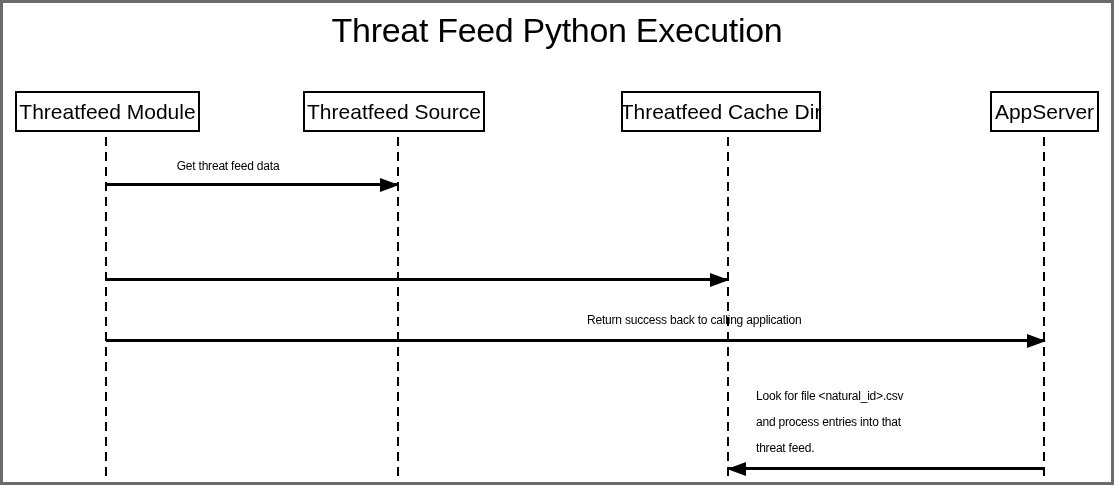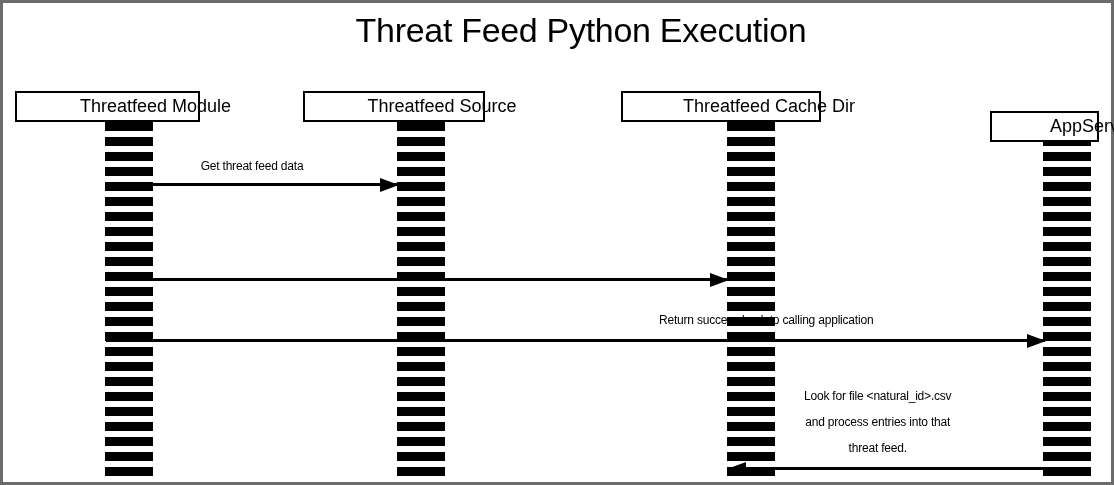"Threat Feed Python Execution" * { padding-left: 48px -> none }
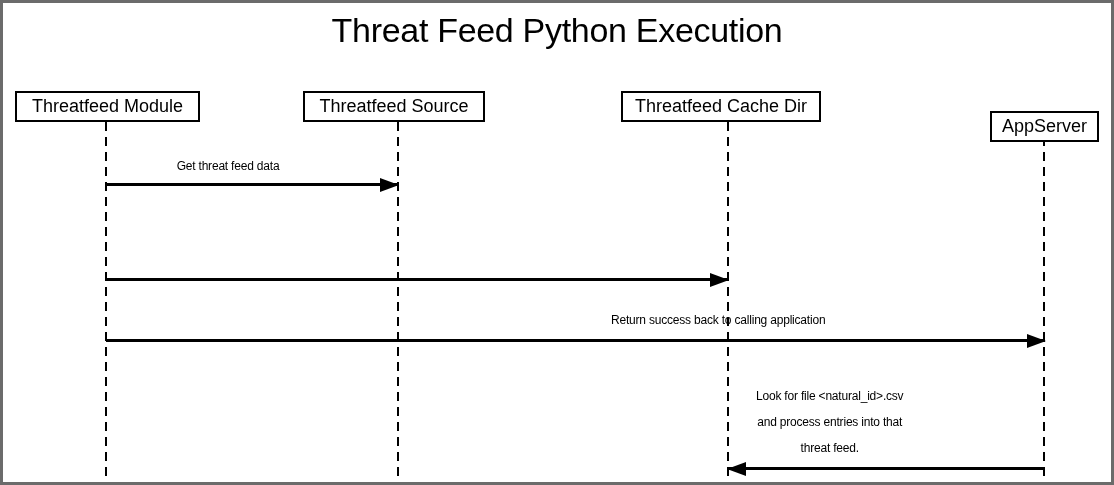"Threatfeed Module" .actor { font-size: 18px -> 21px; height: 31px -> 41px }
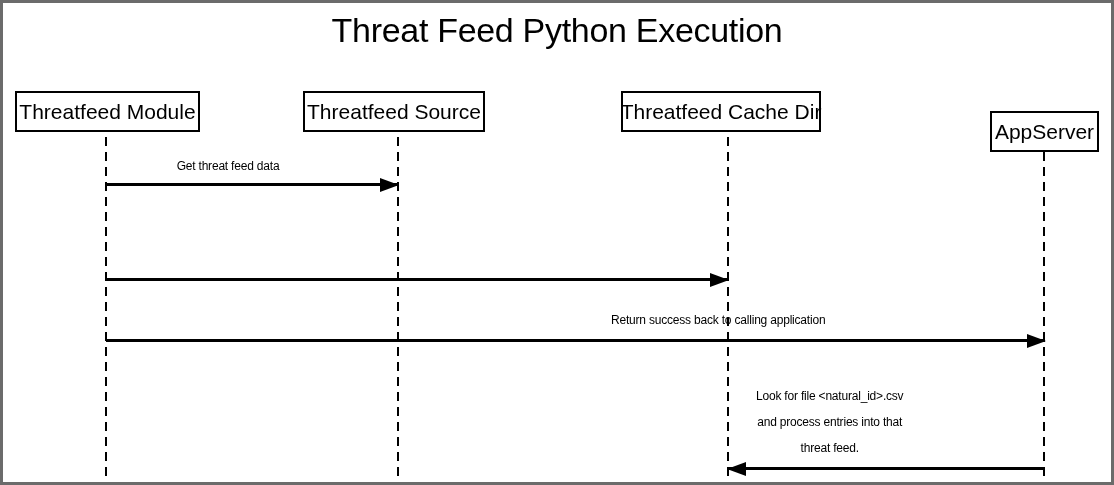"AppServer" .actor-appserver { margin-top: 20px -> none }
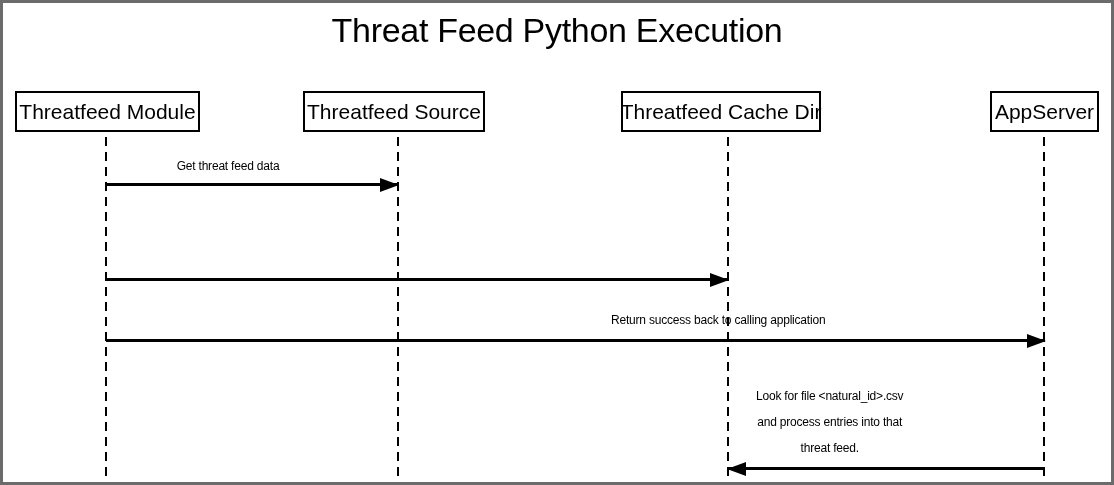"Return success back to calling" .msg3-label { left: 608px -> 584px }
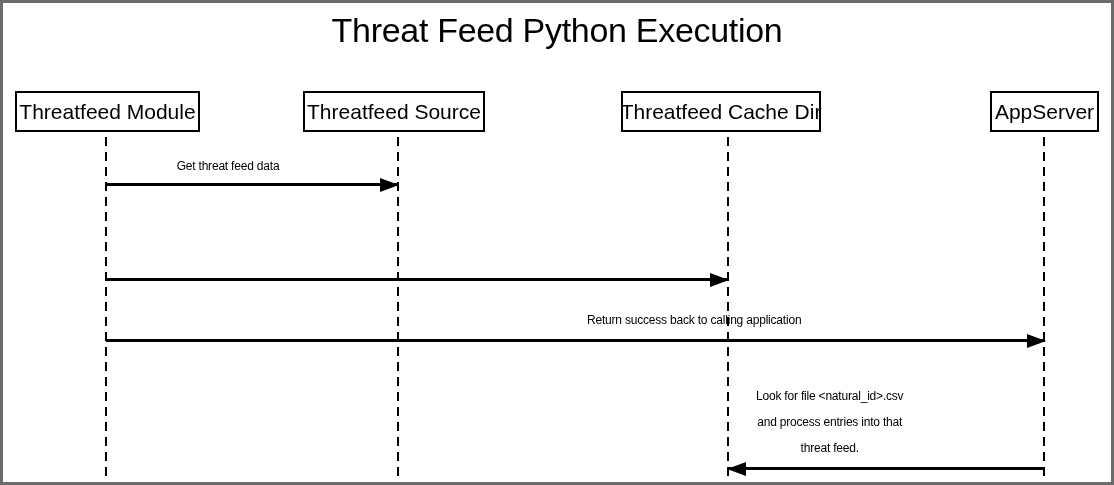"Look for file <natural_id>.csv" .msg4-label { text-align: center -> none }
